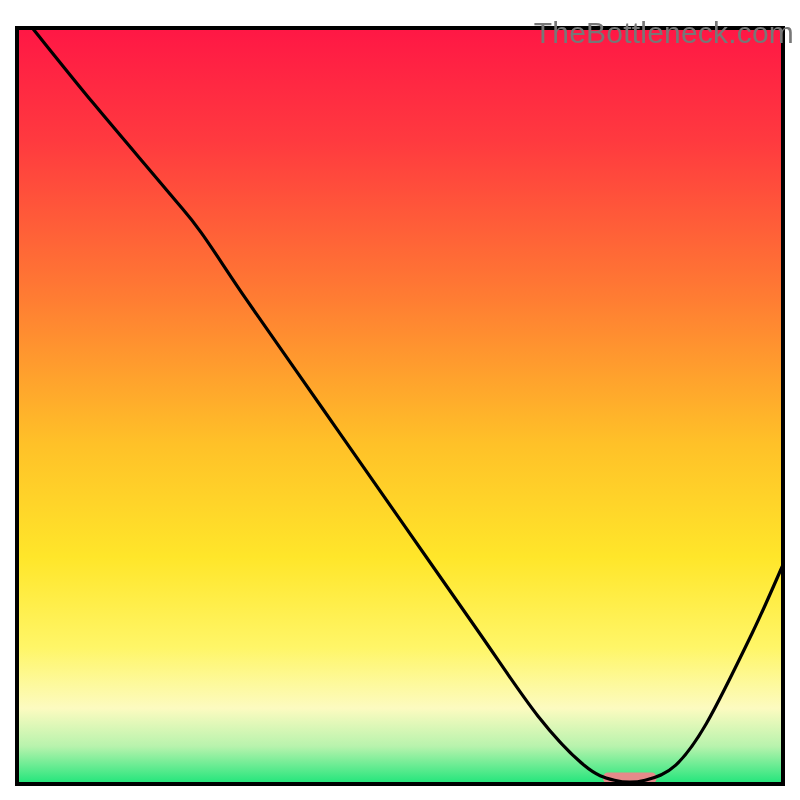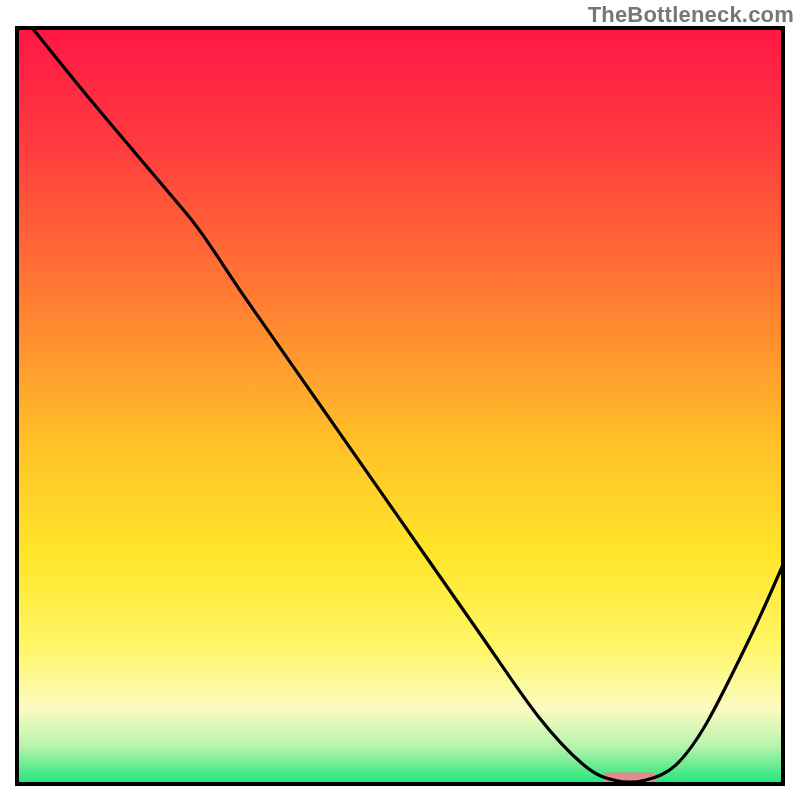"TheBottleneck.com" .watermark { font-size: 22px -> 30px; font-weight: 700 -> 400; top: 2px -> 16px }
